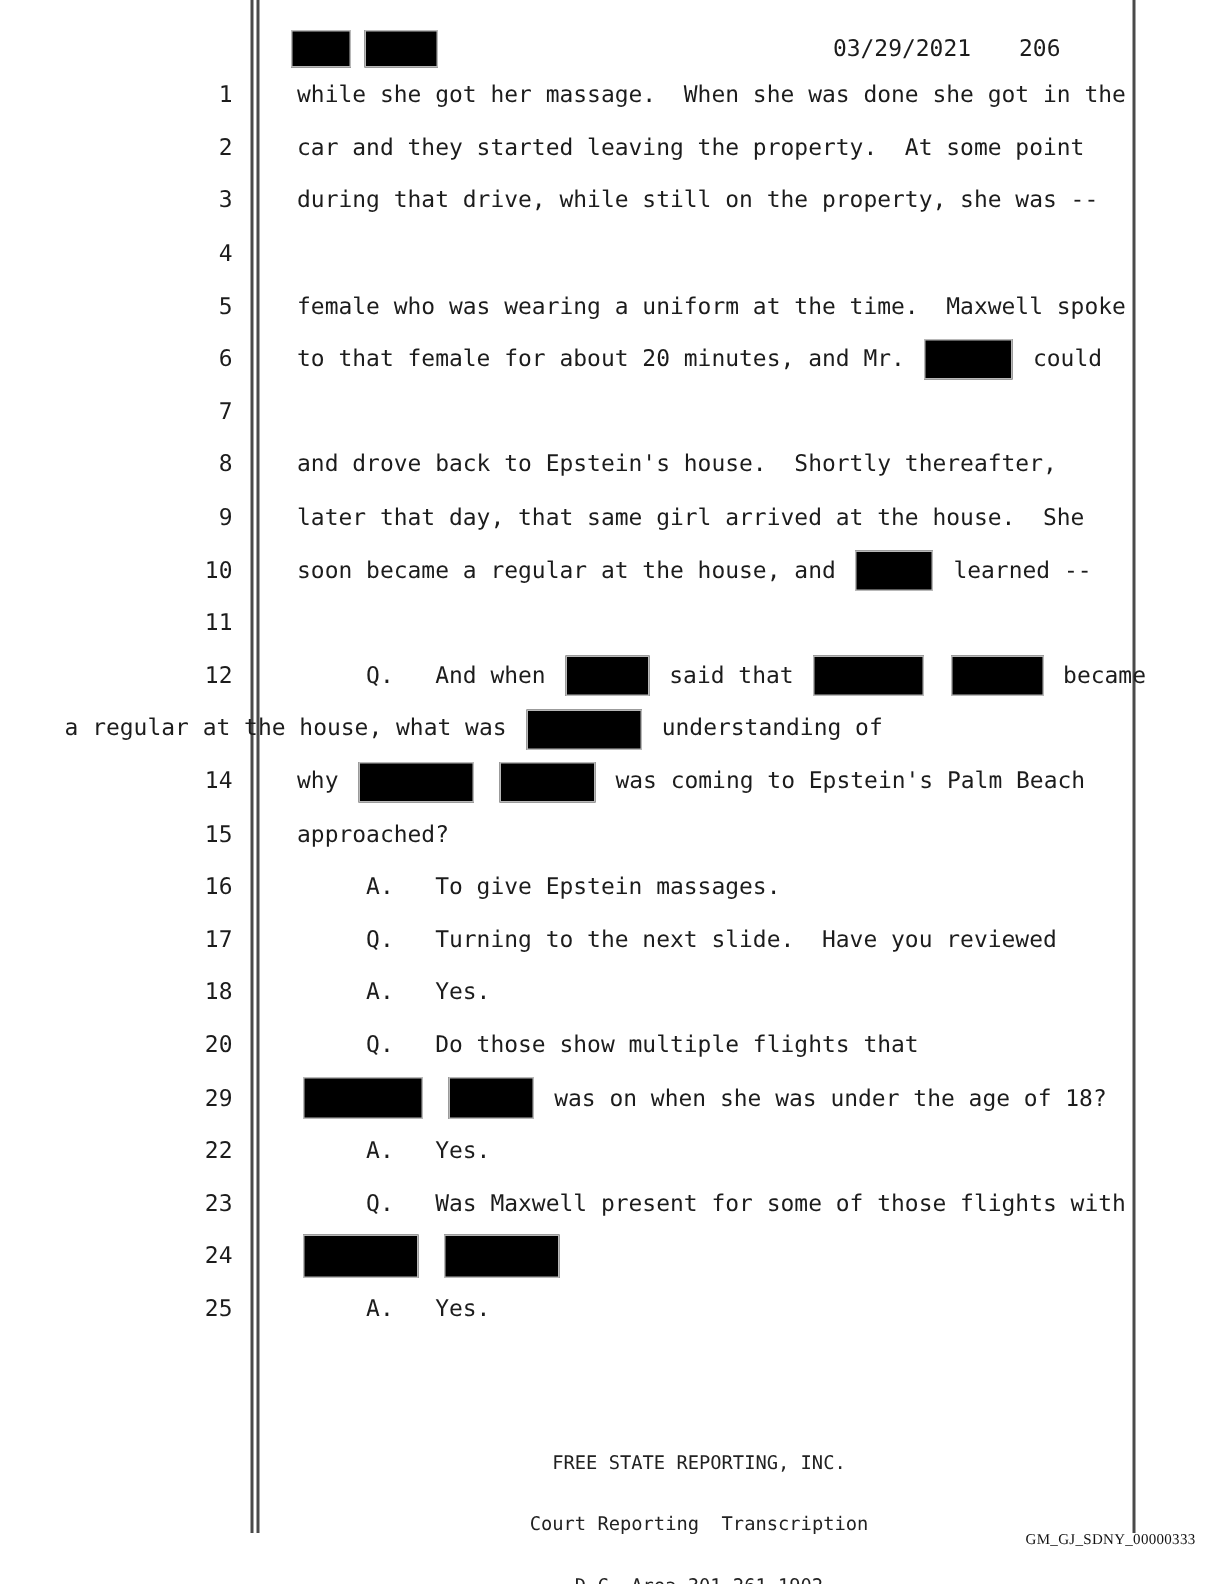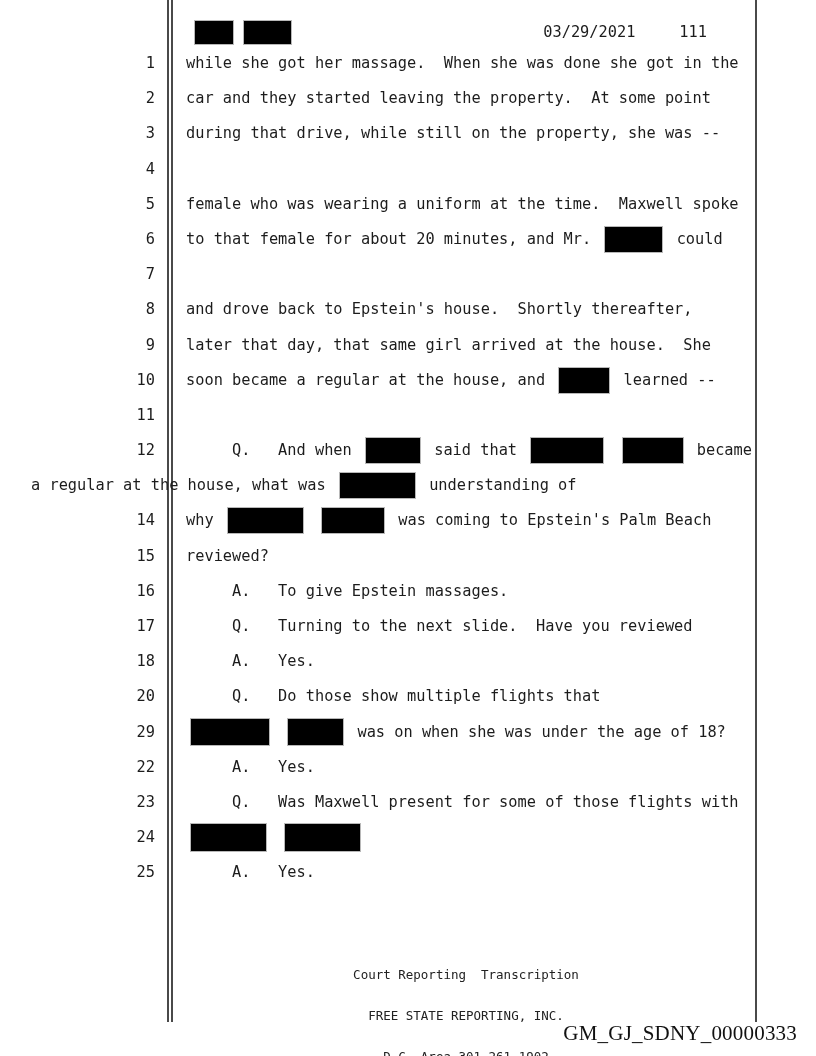"03/29/2021" .header-date-group { gap: 44px -> 32px }
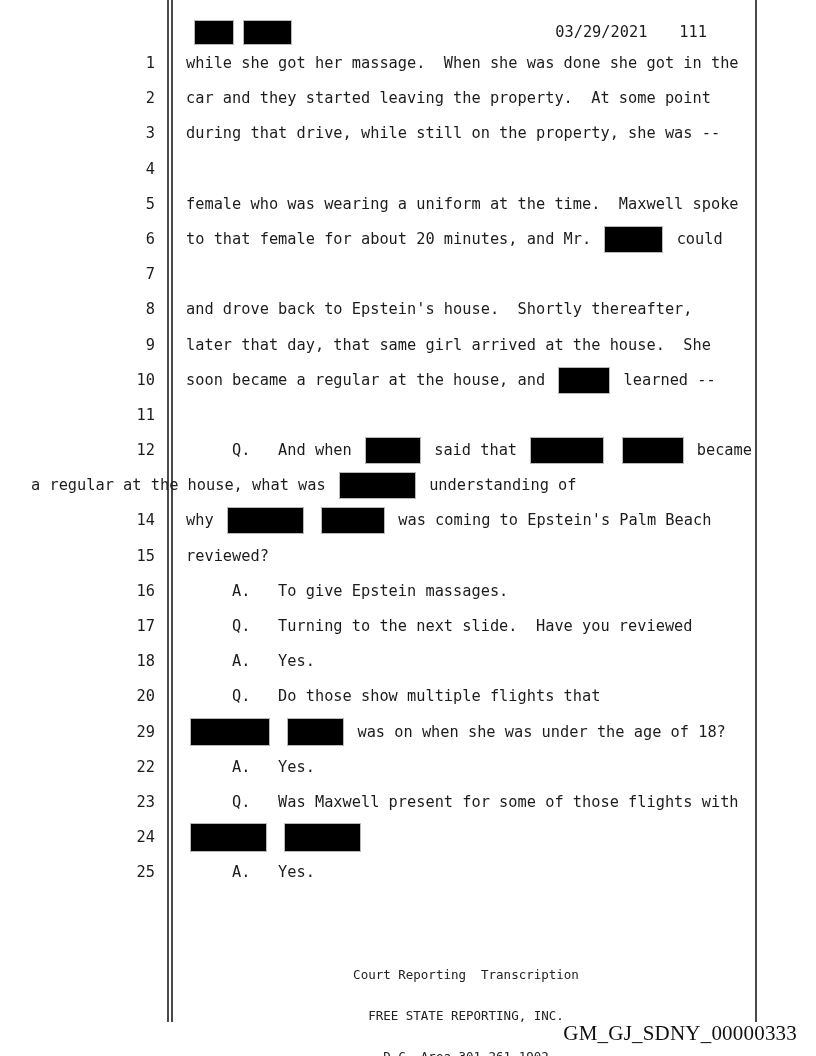"111" span { text: 111 -> 206 }
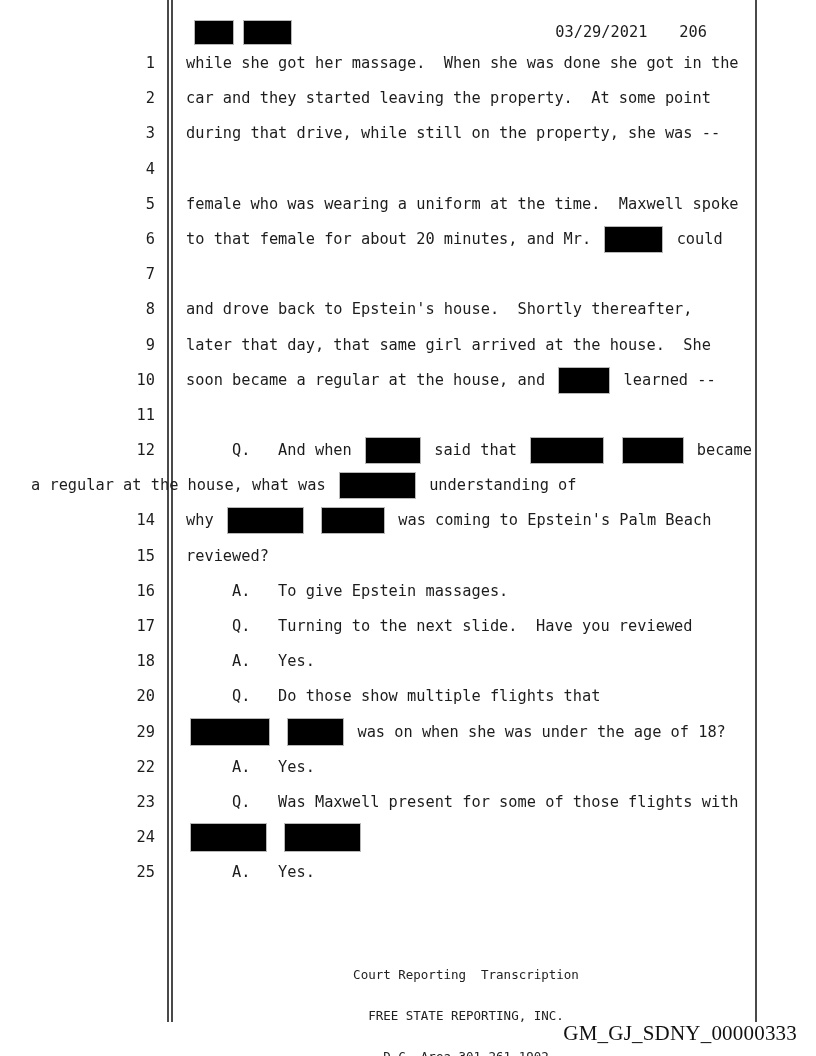"while she got her massage." .ltext { margin-left: 31px -> 43px }
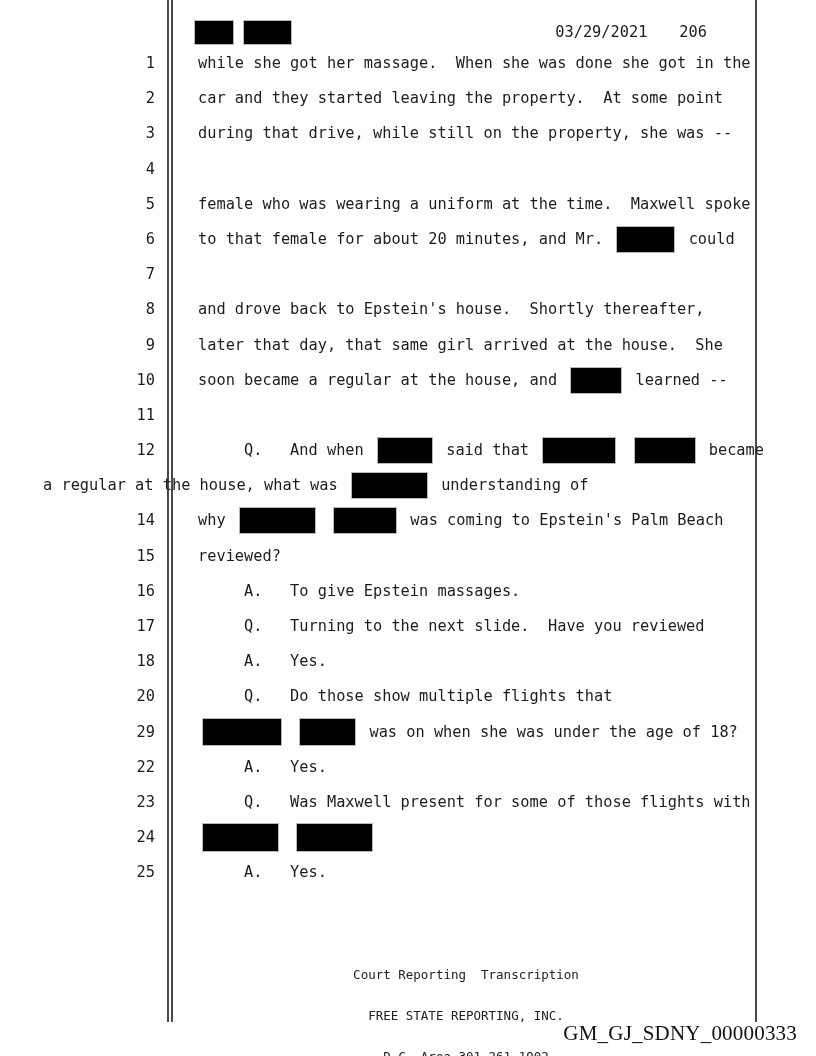"reviewed?" div.ltext { text: reviewed -> approached }
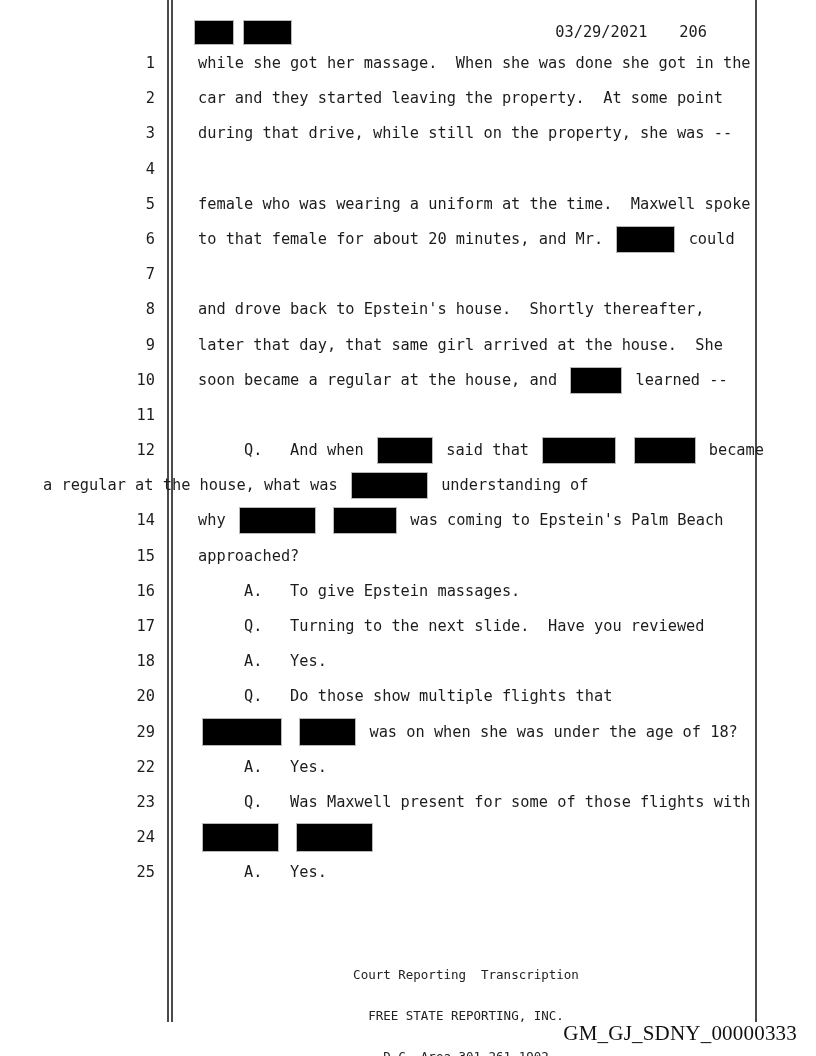"Court Reporting Transcription" div { order: before "FREE STATE REPORTING, INC." -> after "FREE STATE REPORTING, INC." }
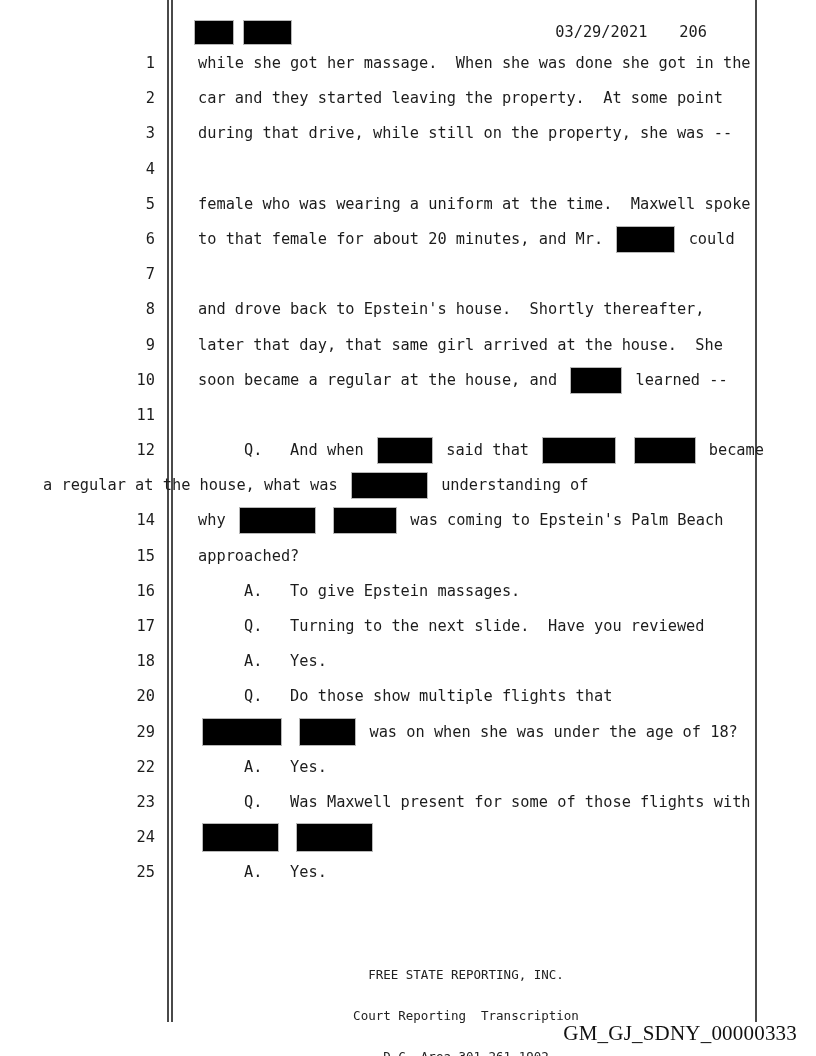"GM_GJ_SDNY_00000333" .bates { font-size: 21px -> 10px }
